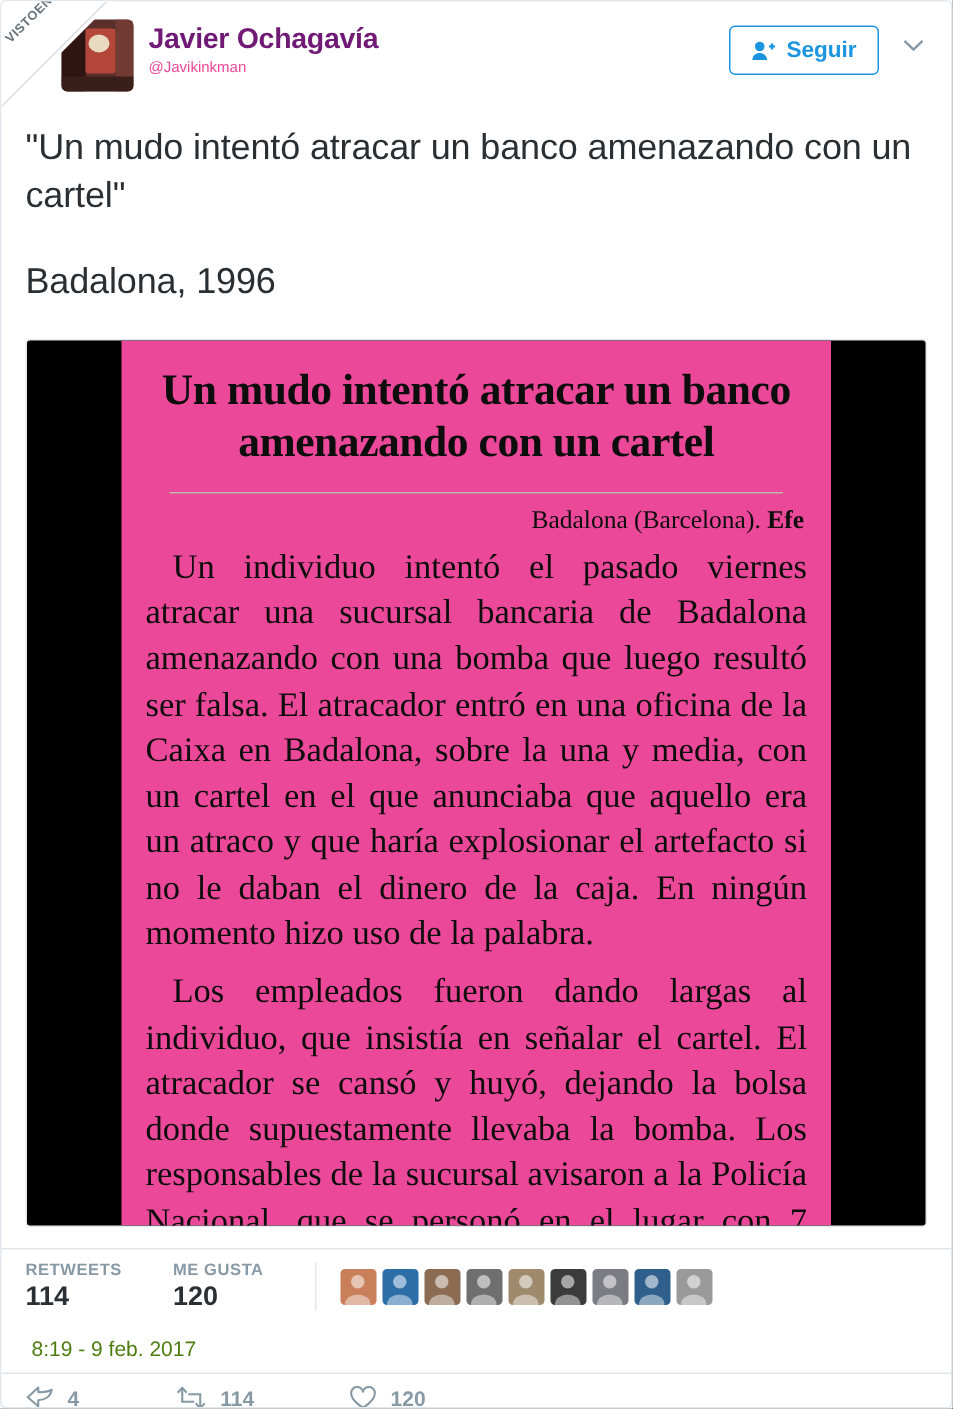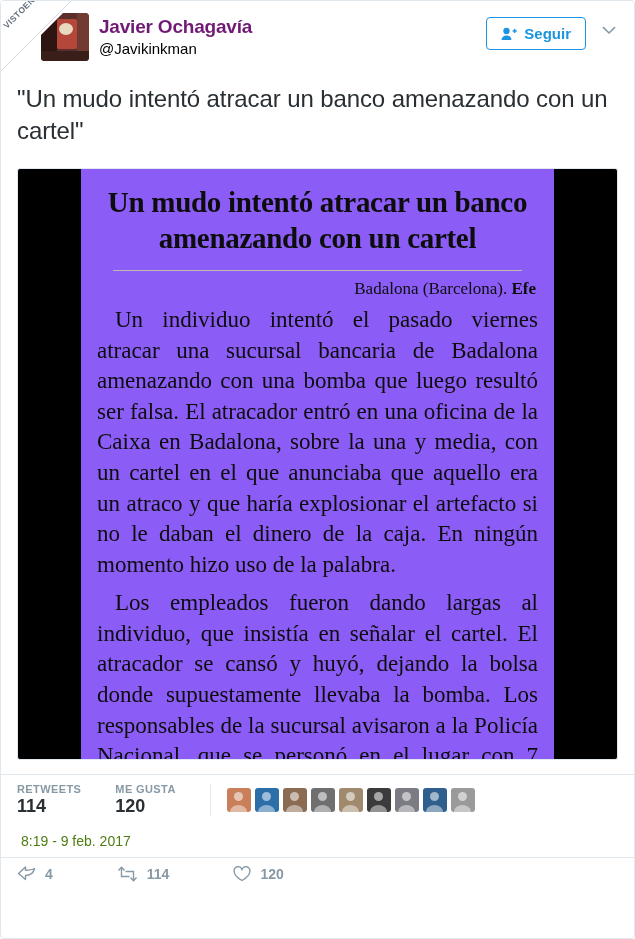"@Javikinkman" .username { color: #000000 -> #ec4899; font-size: 15px -> 10px }
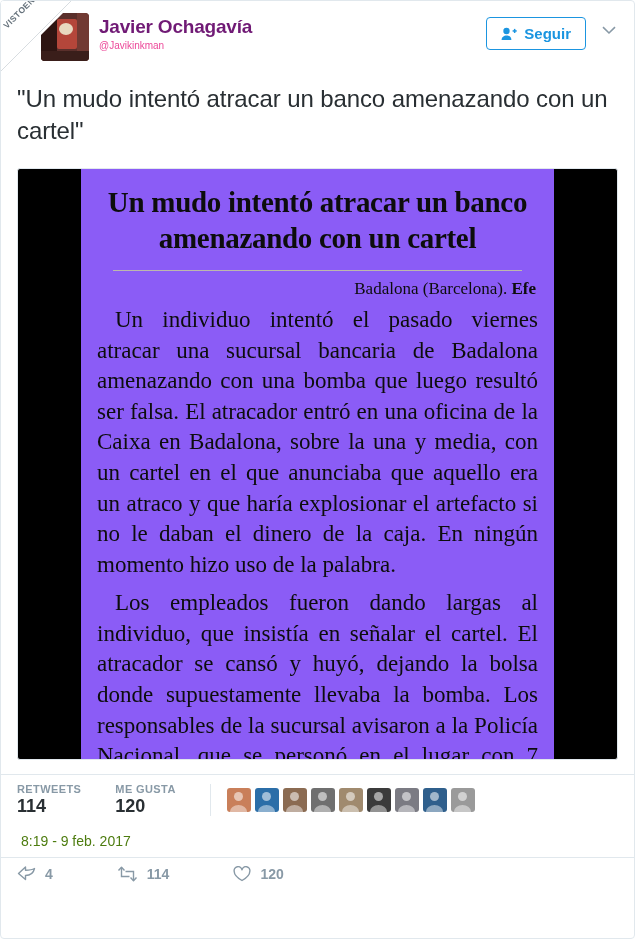"Badalona, 1996" span.para2 { html: none -> <span>Badalona, 1996</span> }
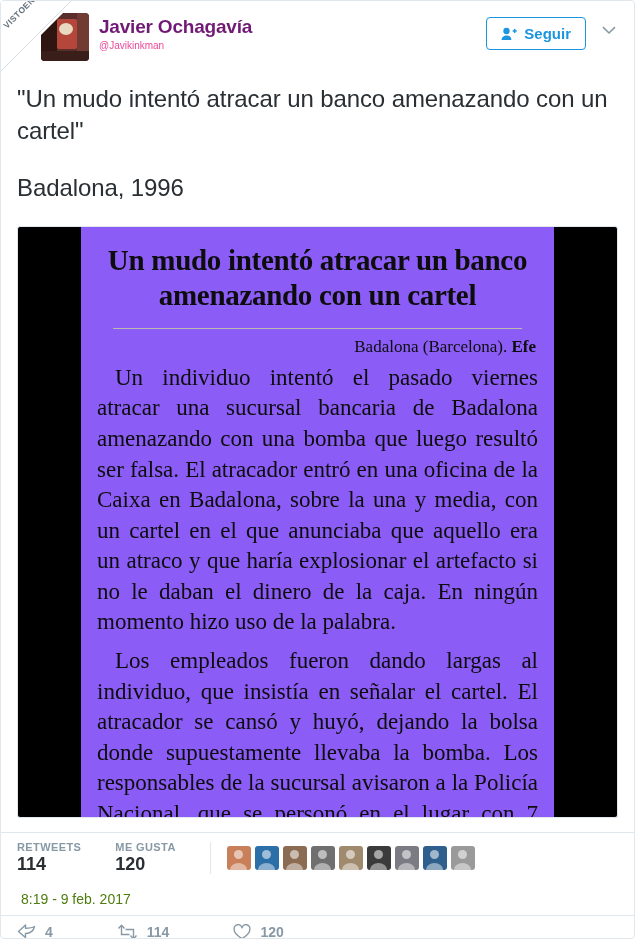"Un mudo intentó atracar un" .clip-inner { background: #8b5cf6 -> #ec4899 }
